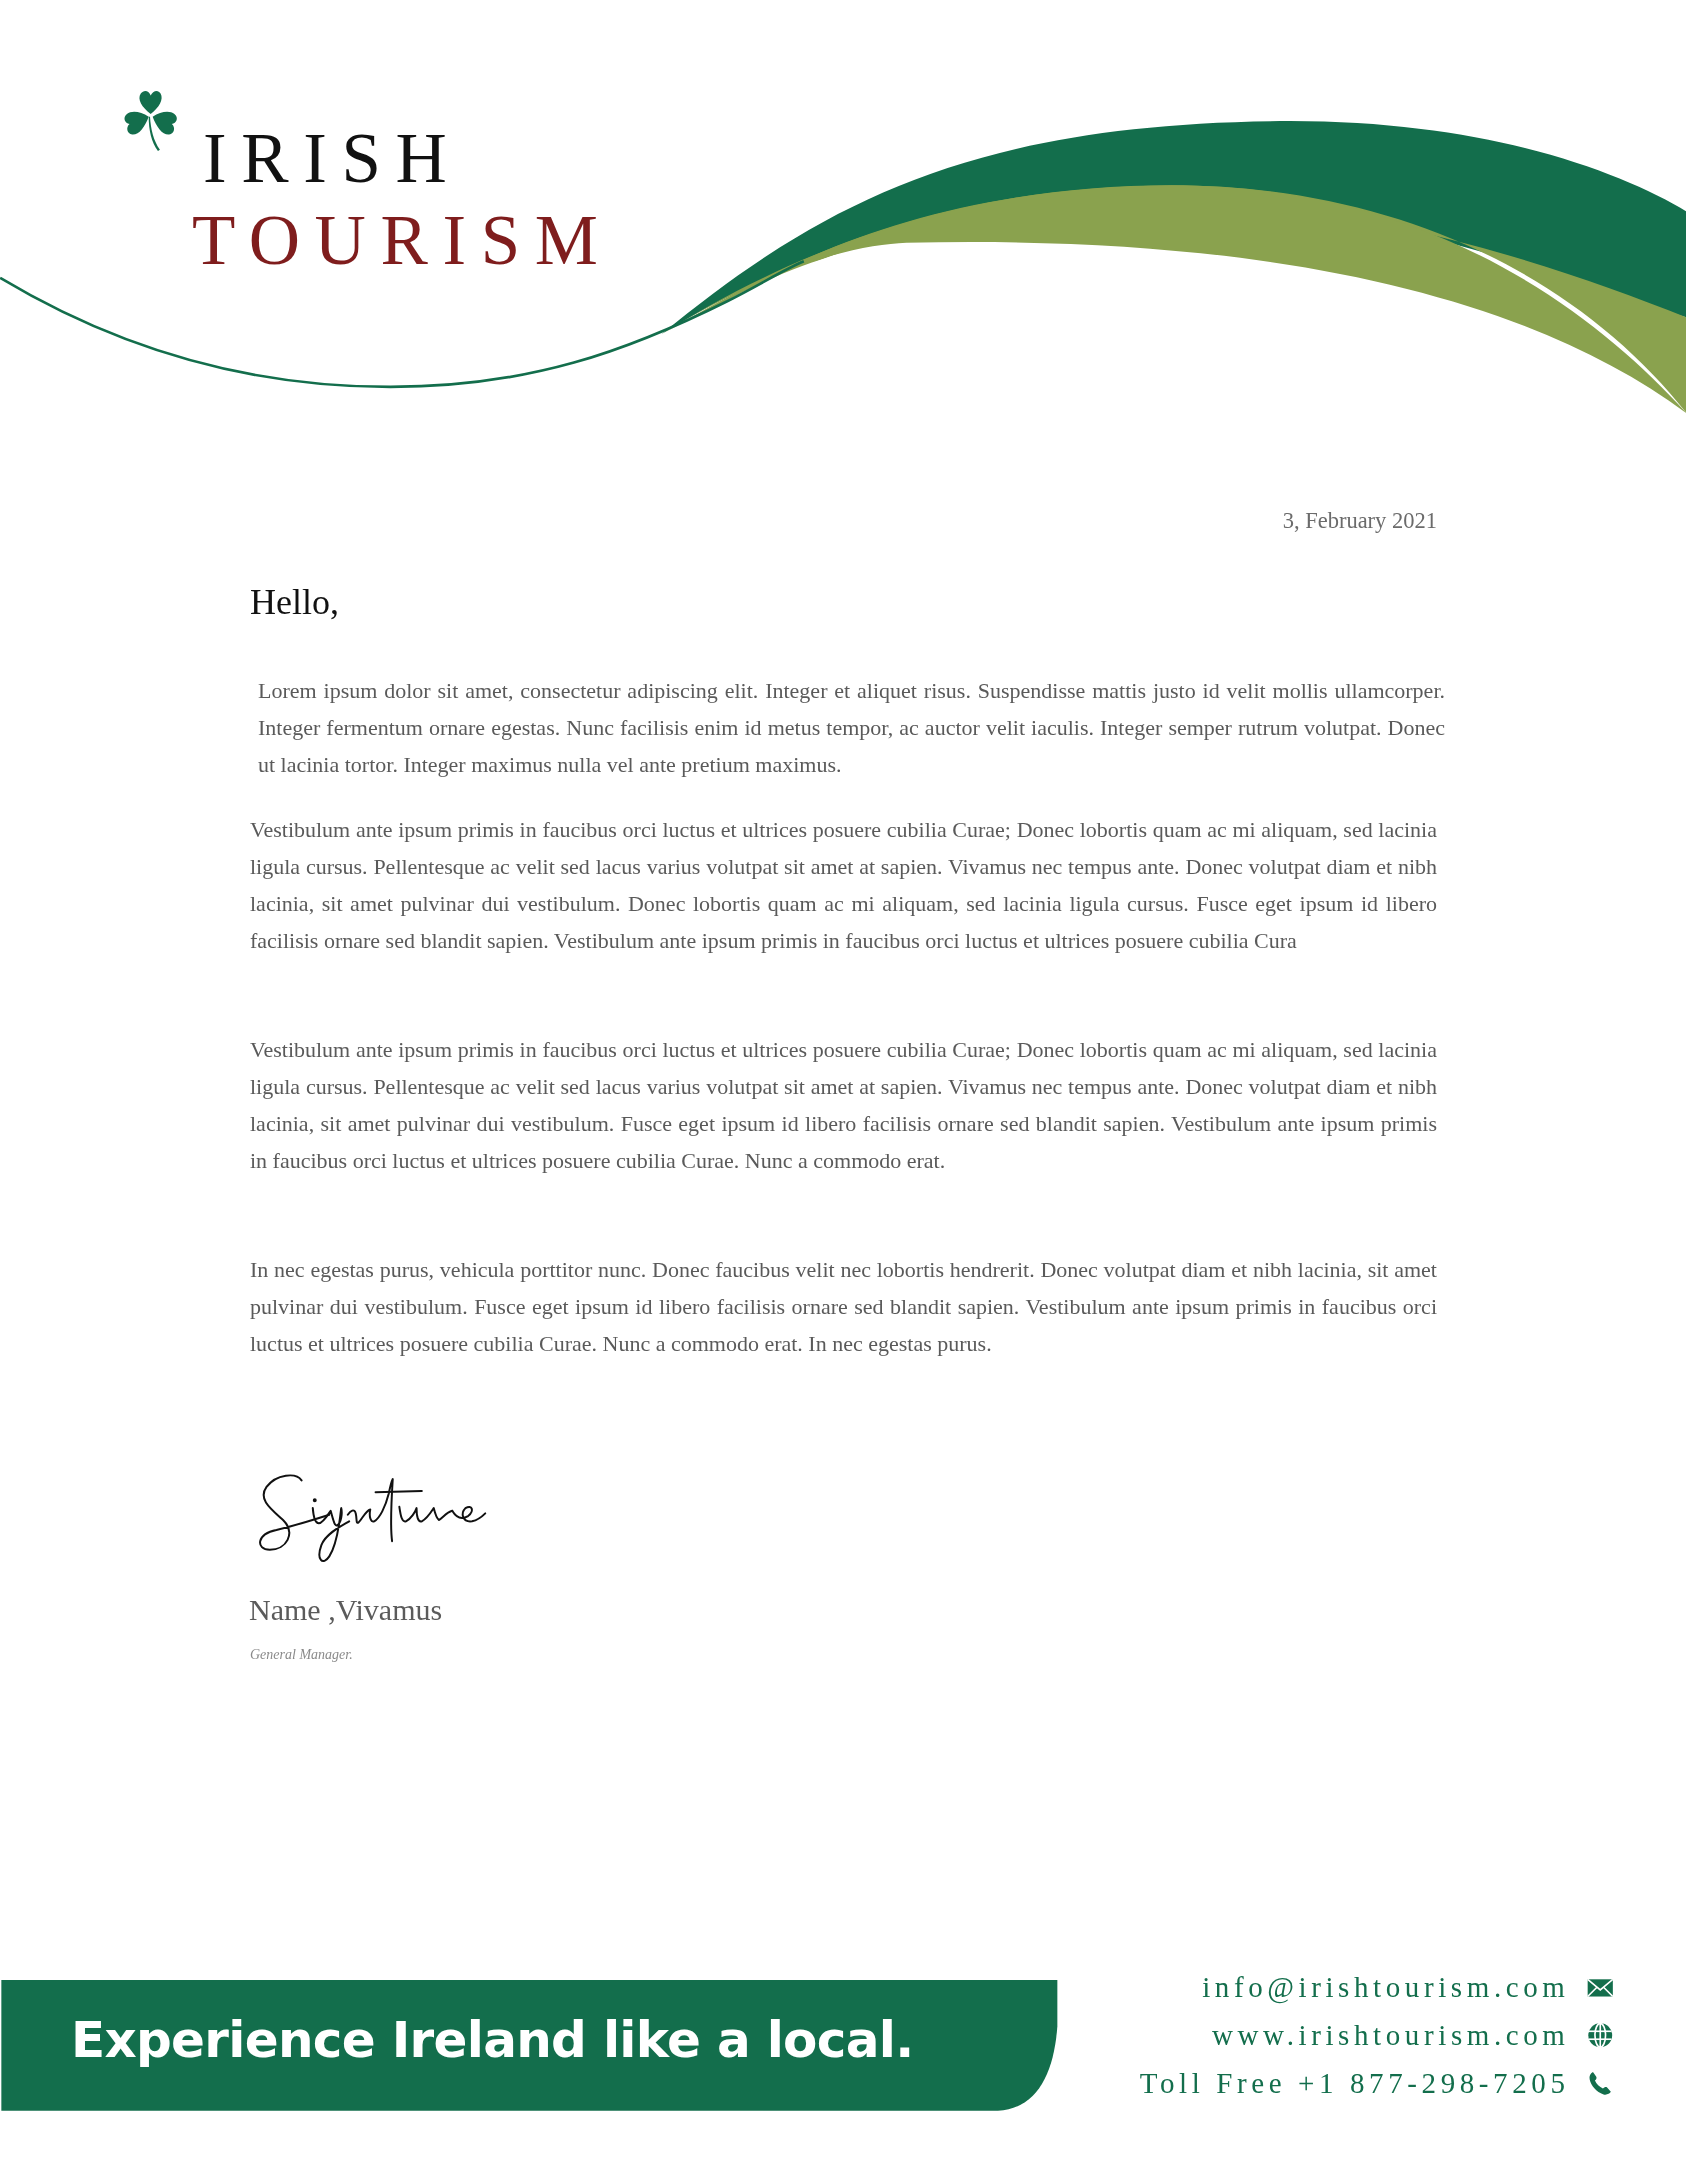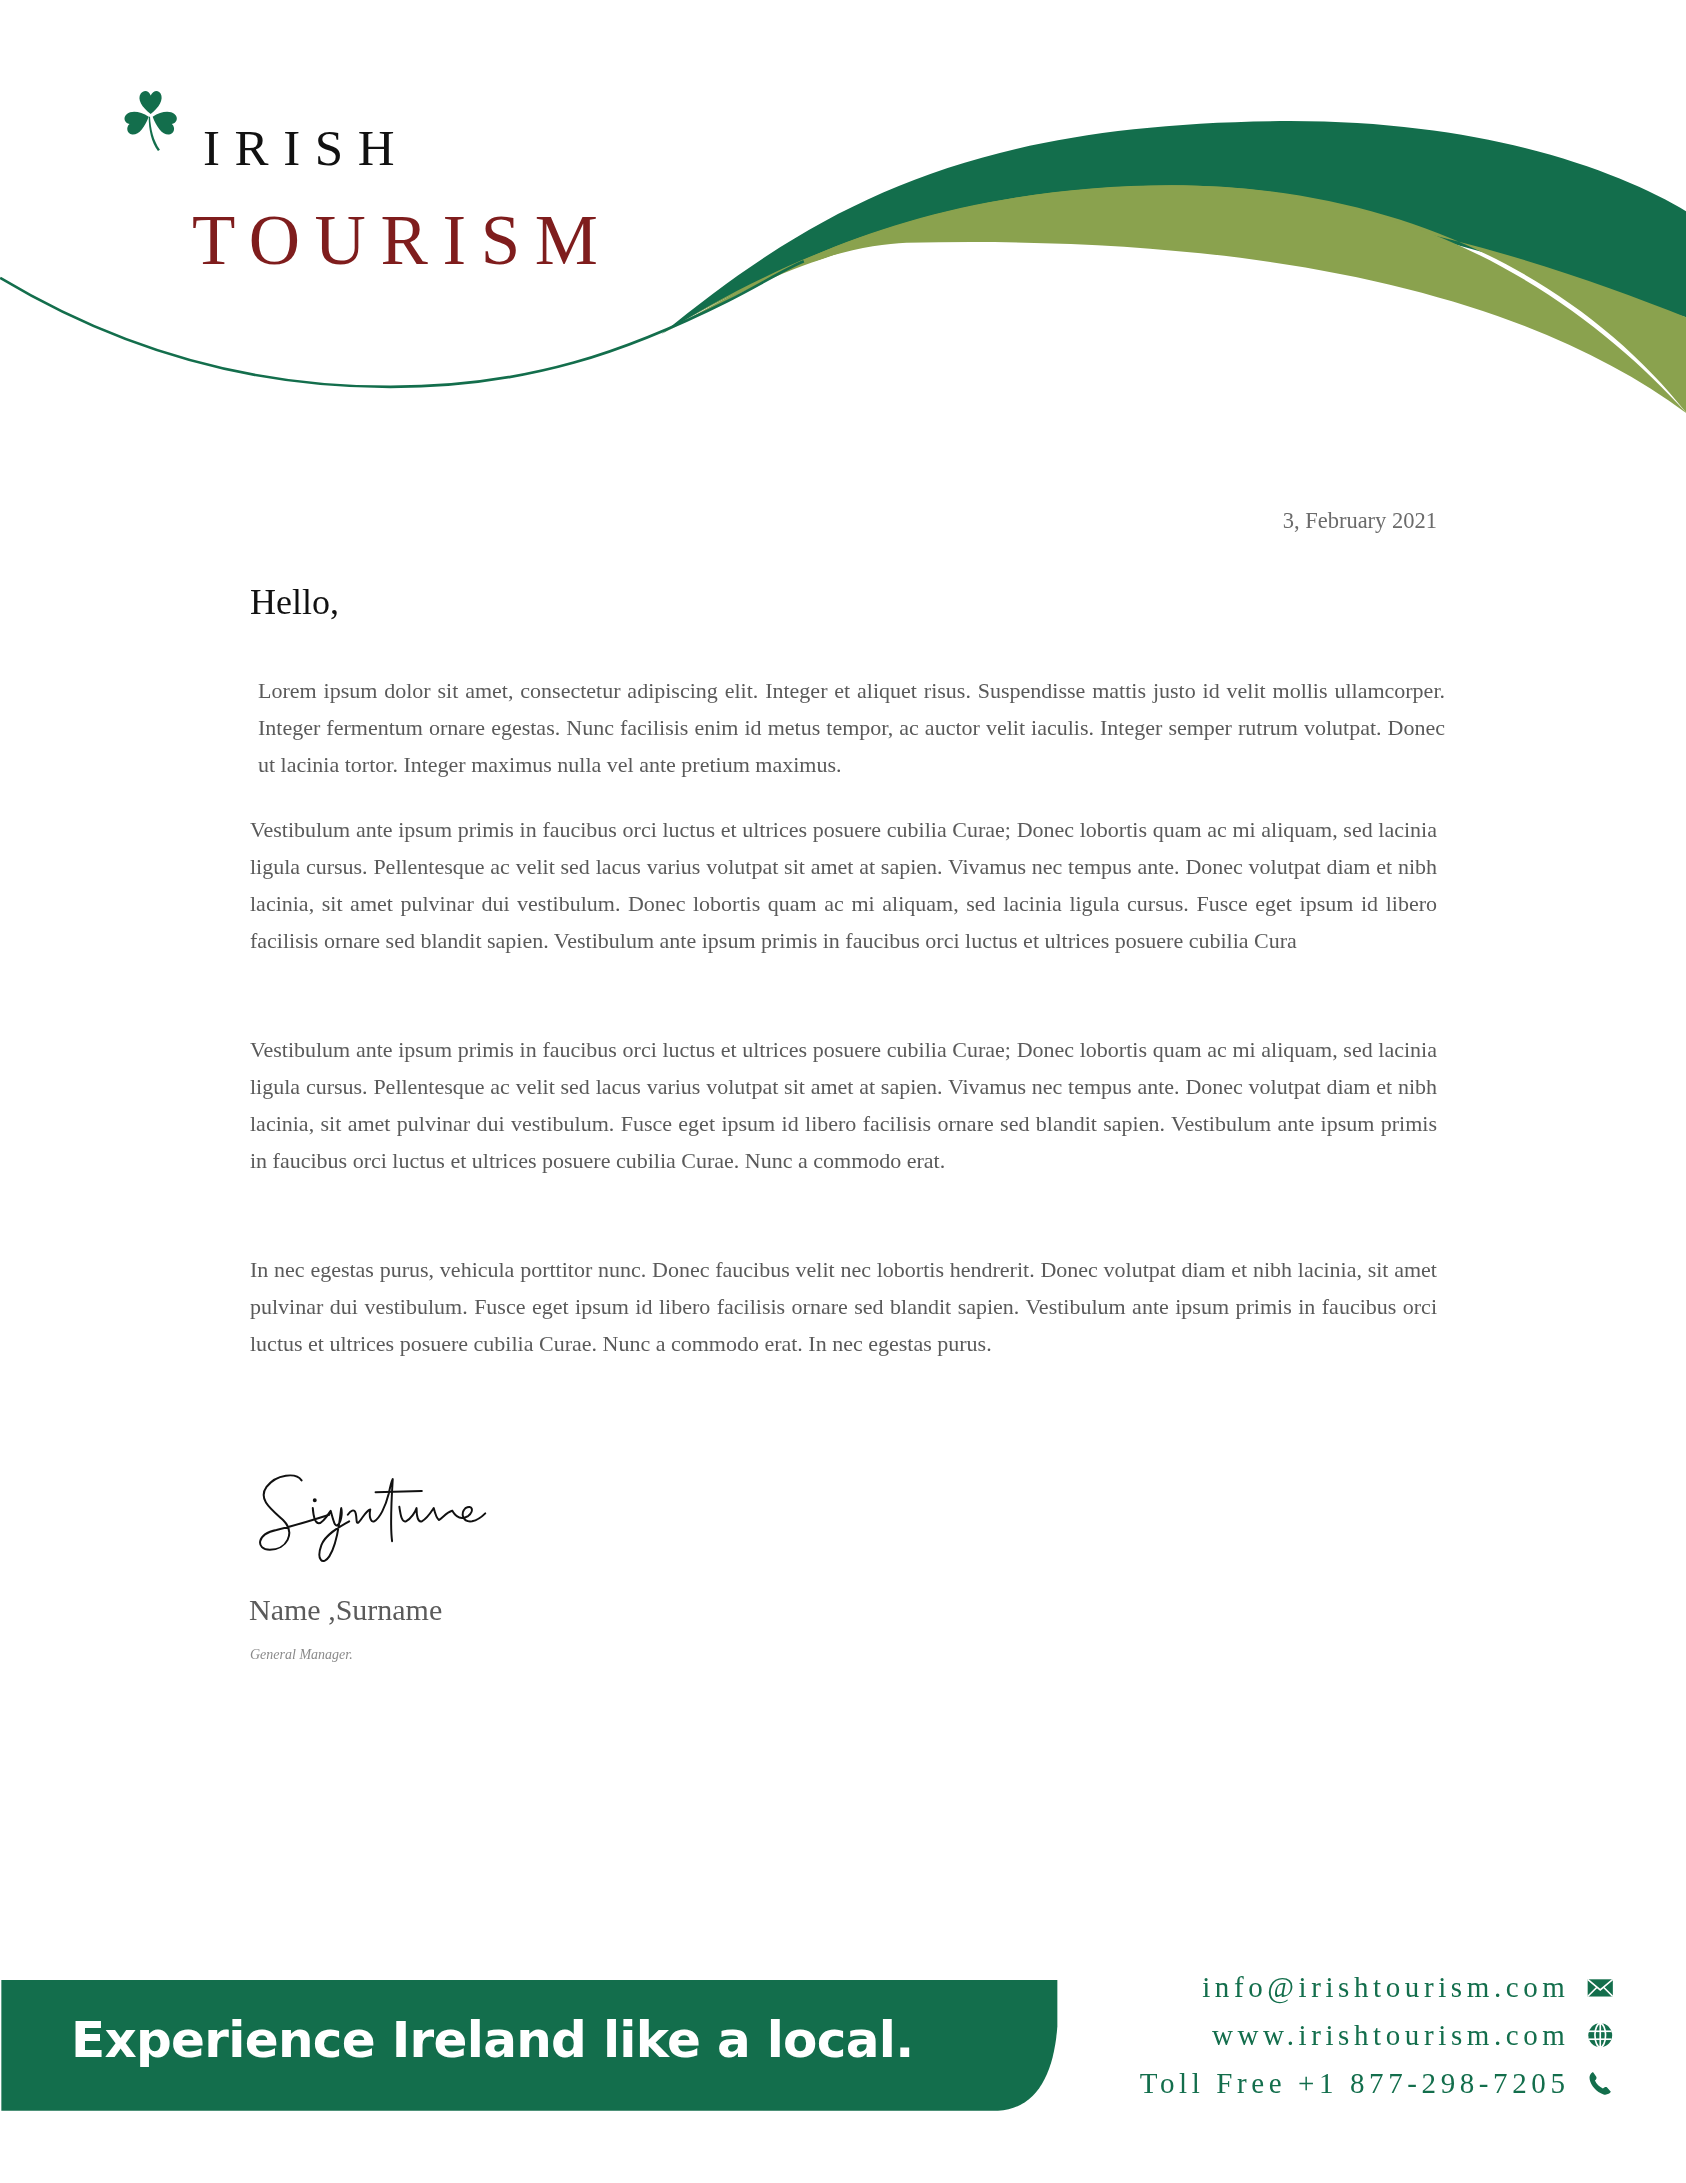"IRISH" .logo-line1 { font-size: 51px -> 71px }
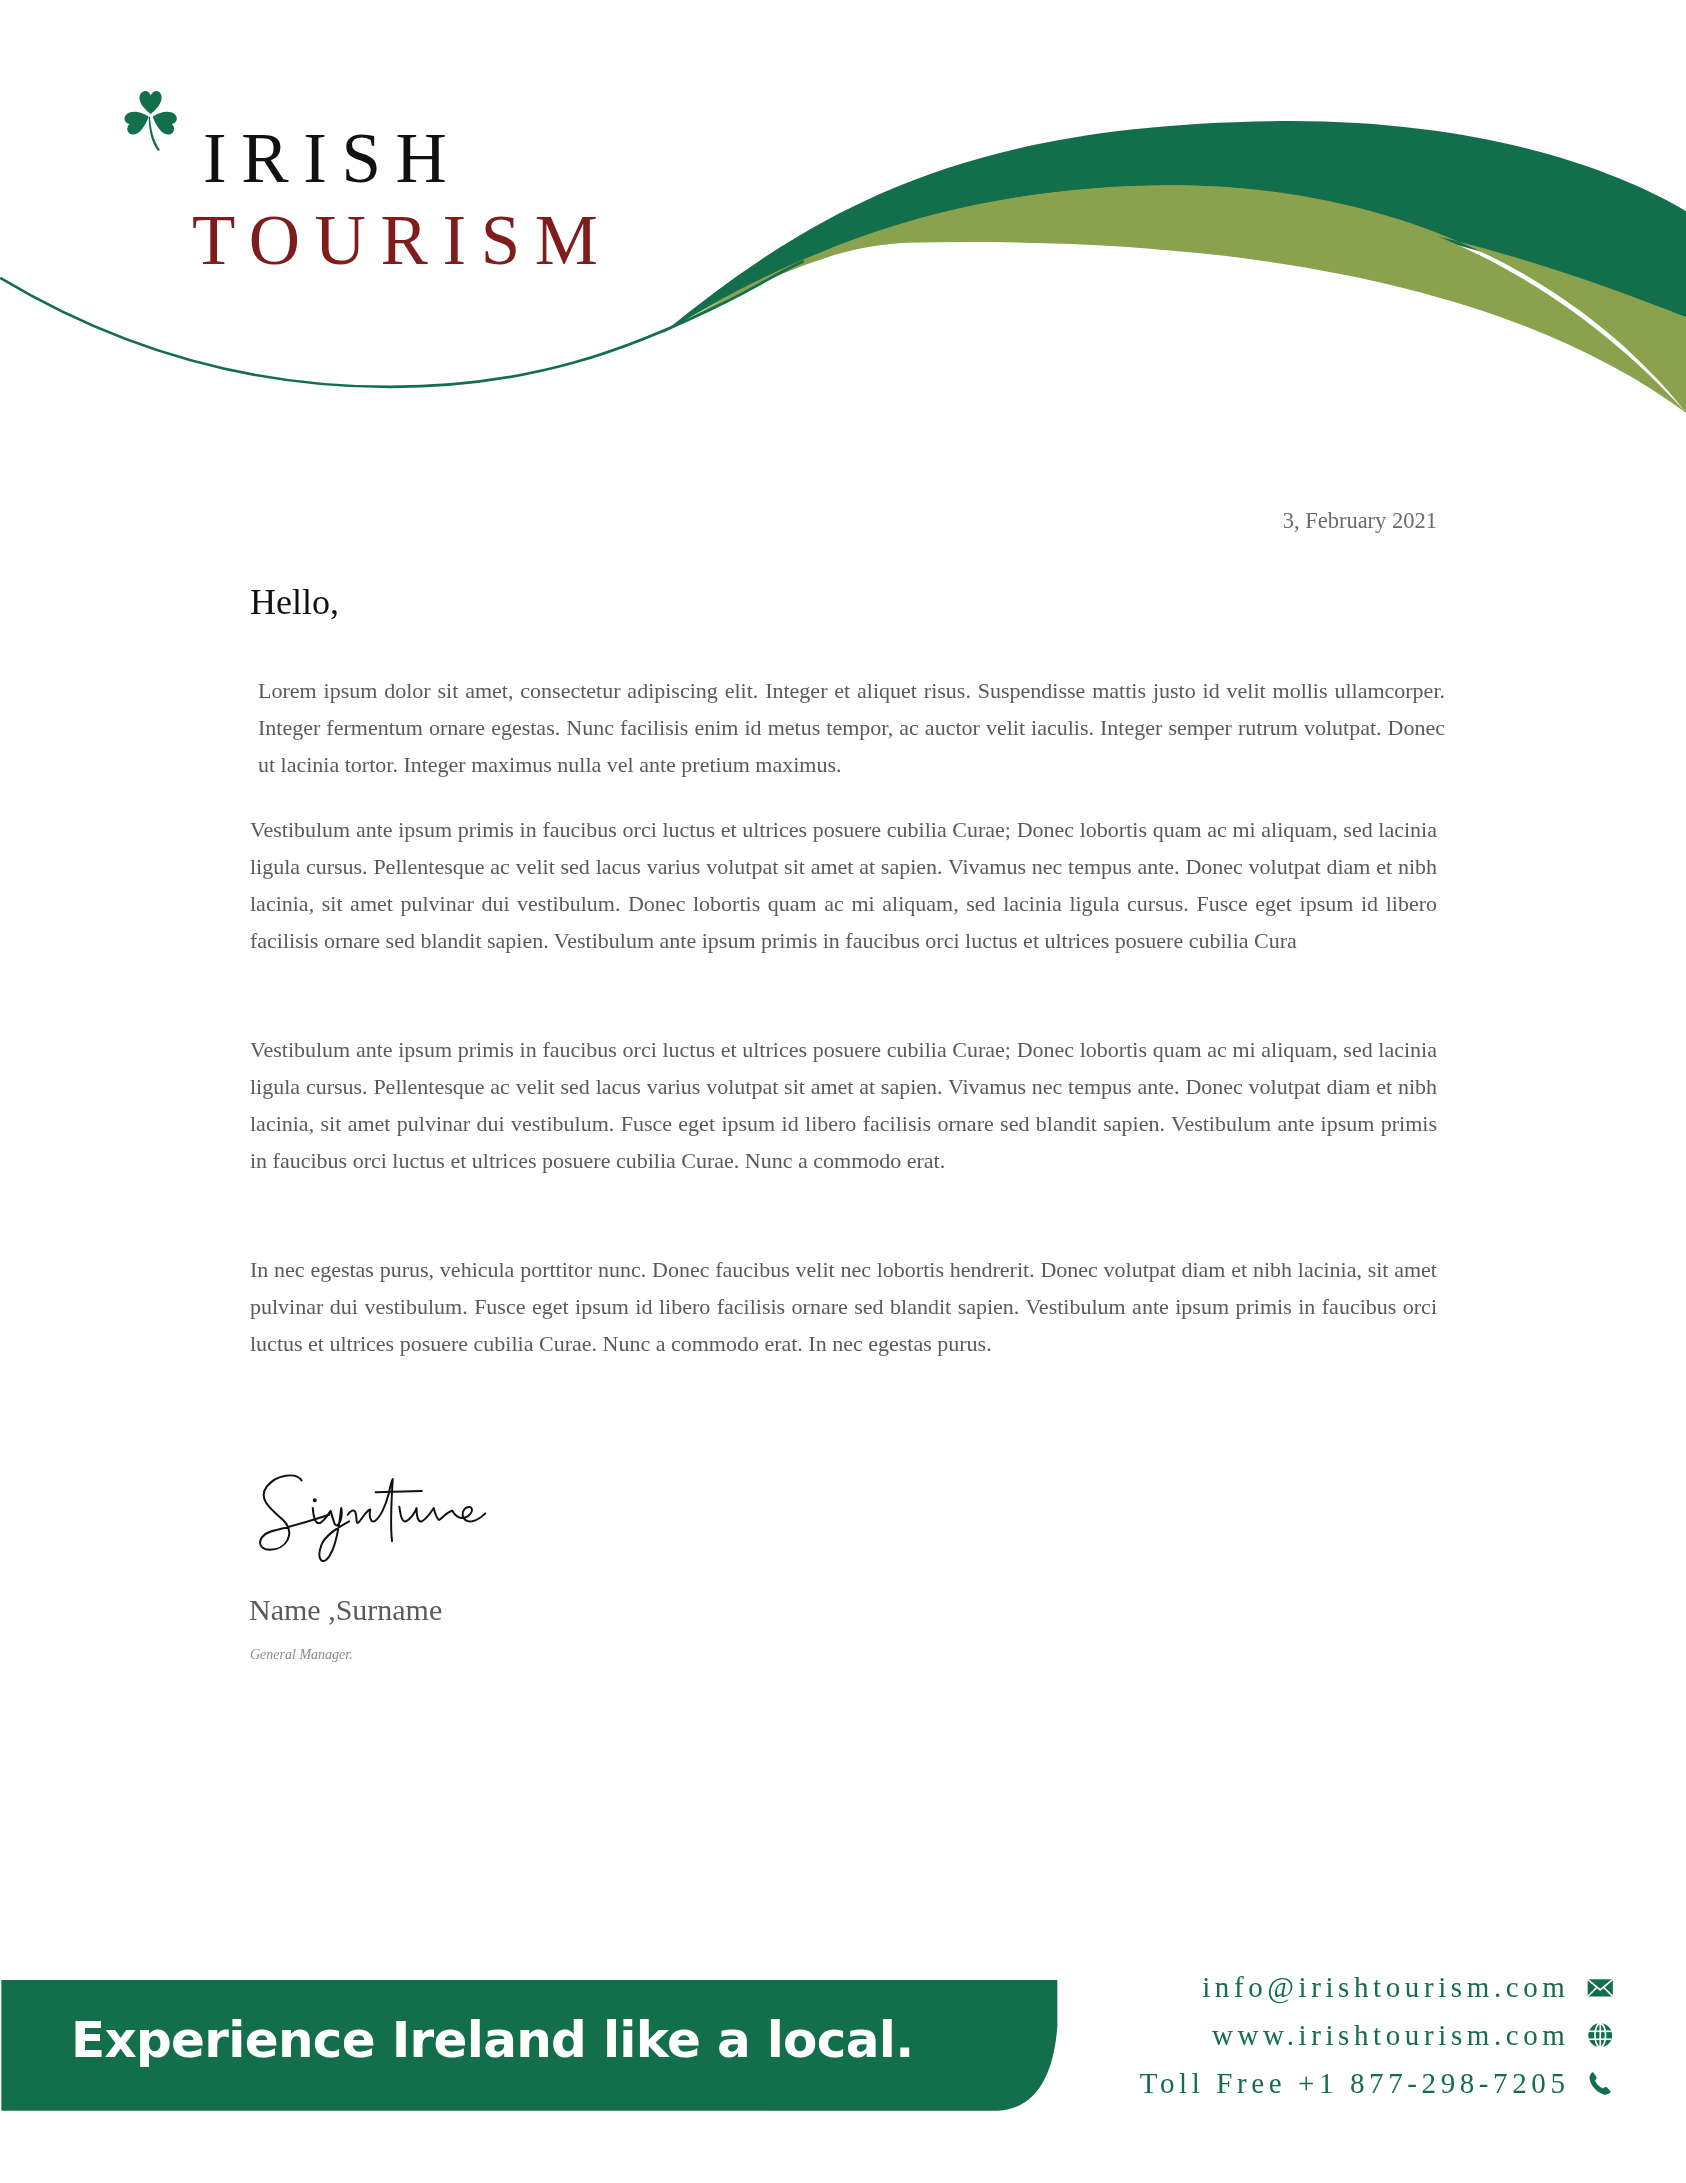"Name ,Surname" div.sig-name { text: ,Surname -> ,Vivamus }
